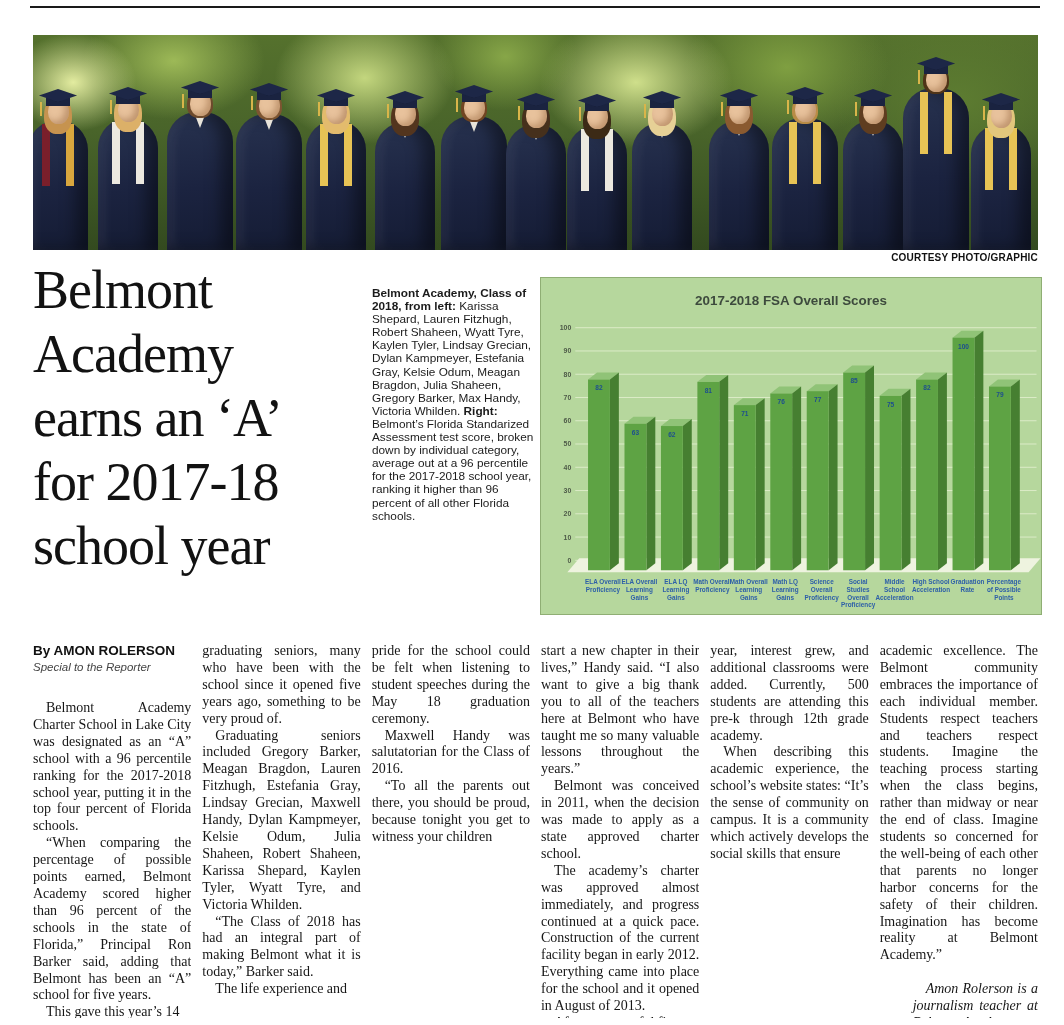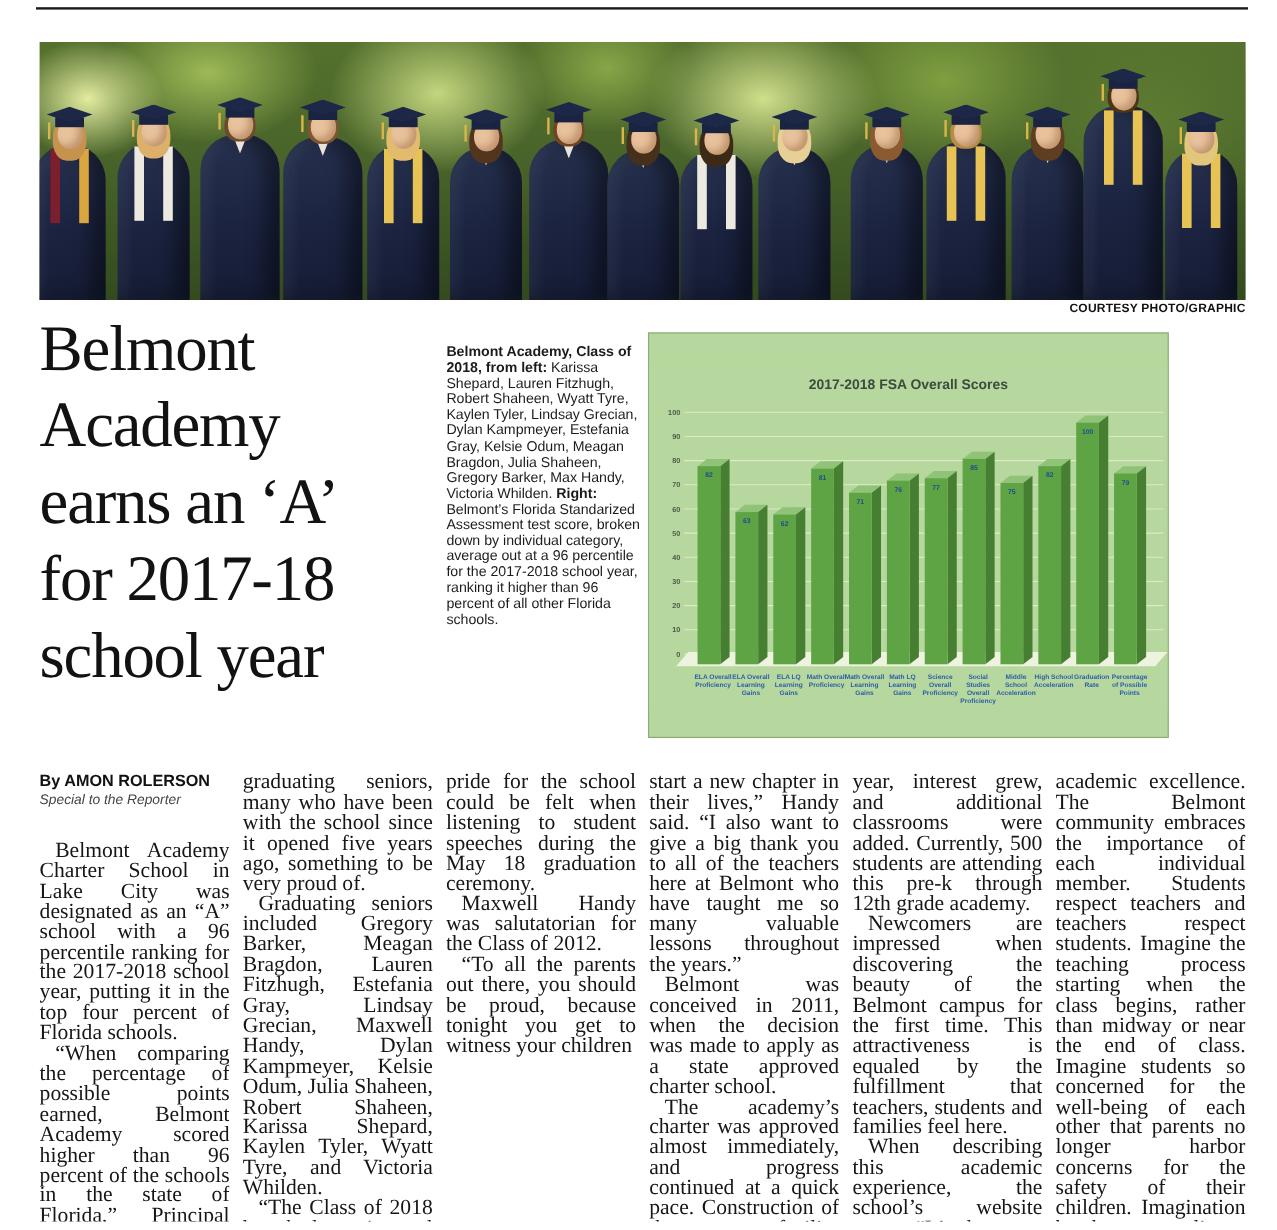"2017-2018 FSA Overall Scores" .chart { width: 434px -> 502px }
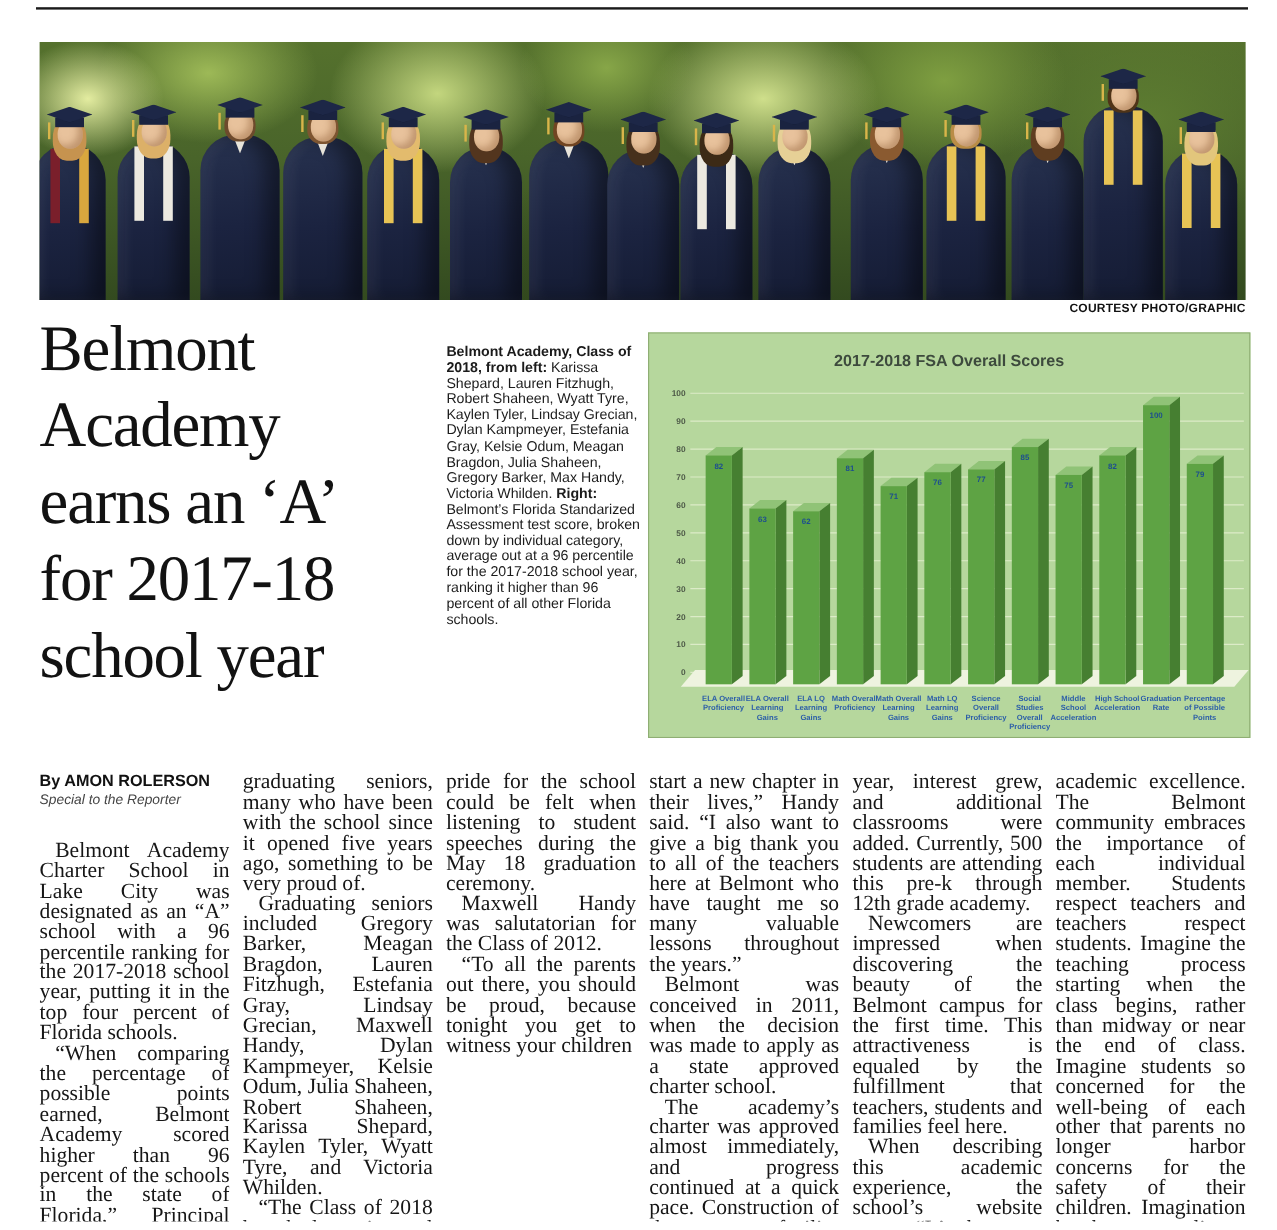"graduating seniors, many who have" .col p { font-size: 18px -> 14px }
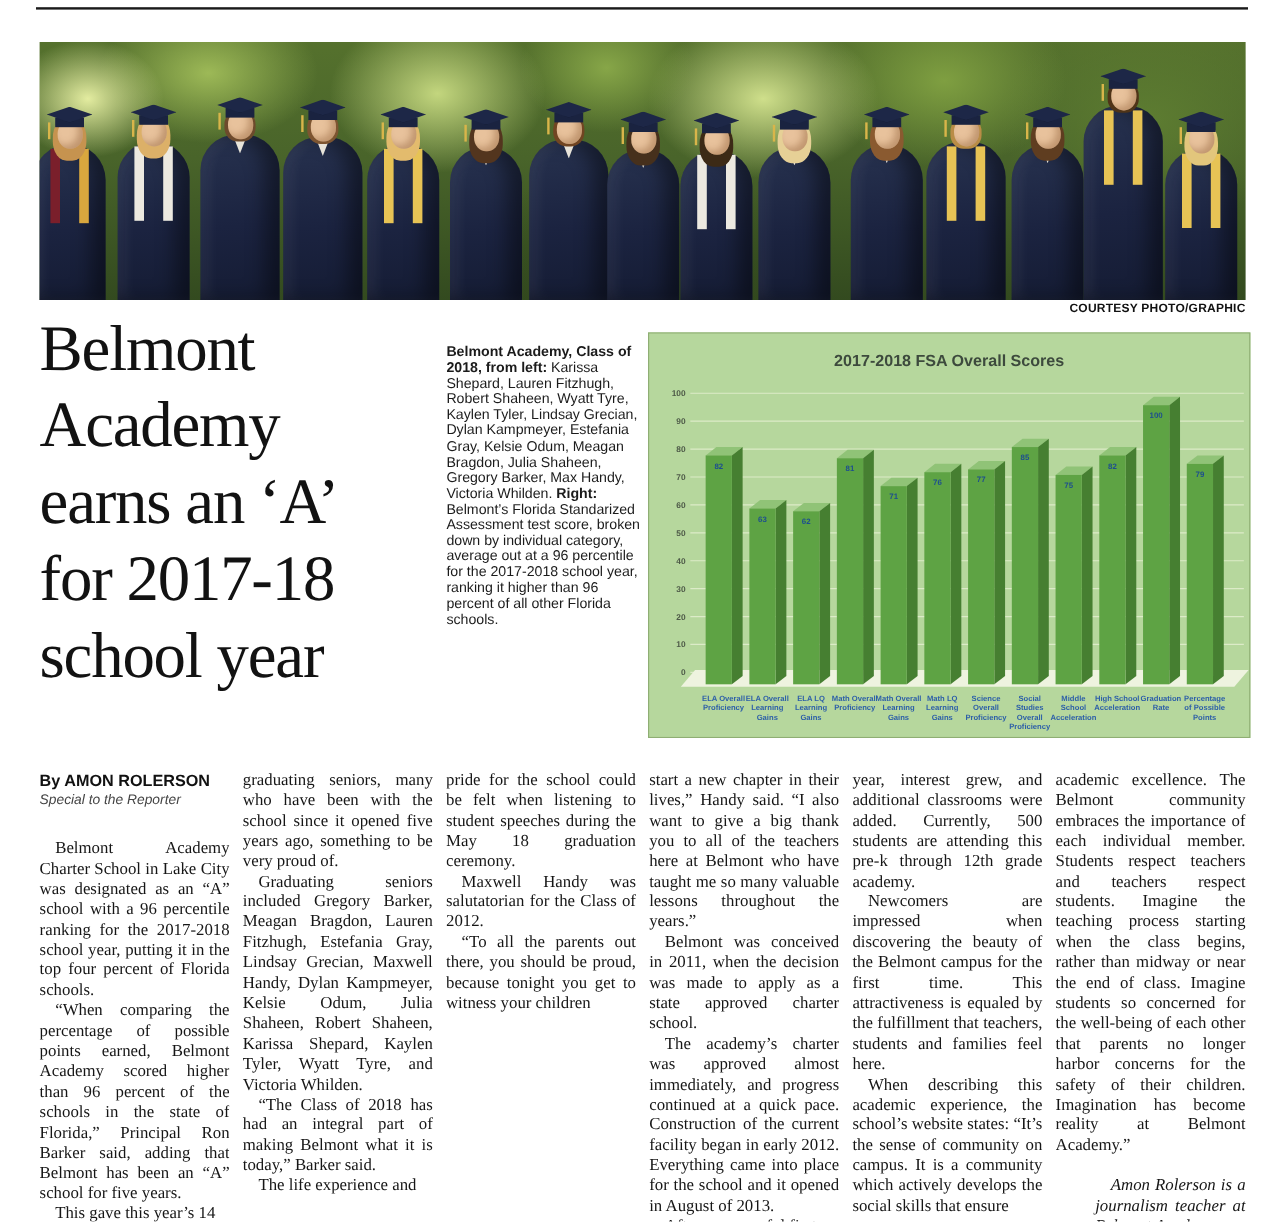"Maxwell Handy was salutatorian for" p.ind { text: 2012 -> 2016 }
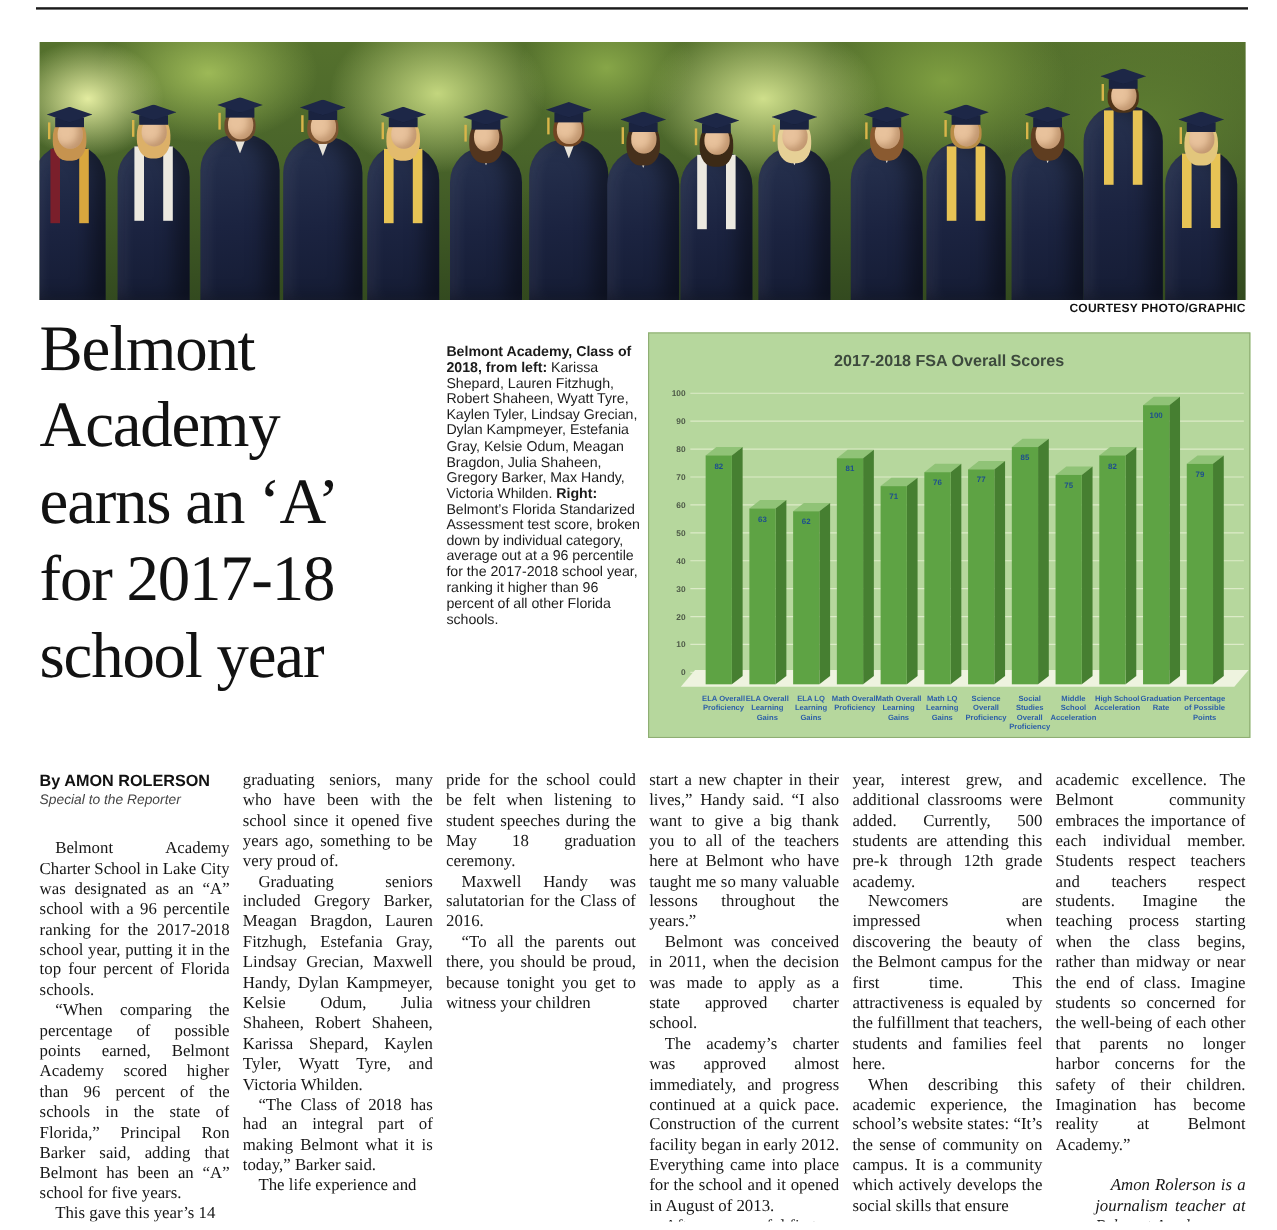"Newcomers are impressed when discovering" p.ind { html: <p>Newcomers are impressed when discovering the beauty of the Belmont campus for the first time. This attractiveness is equaled by the fulfillment that teachers, students and families feel here.</p> -> none }
